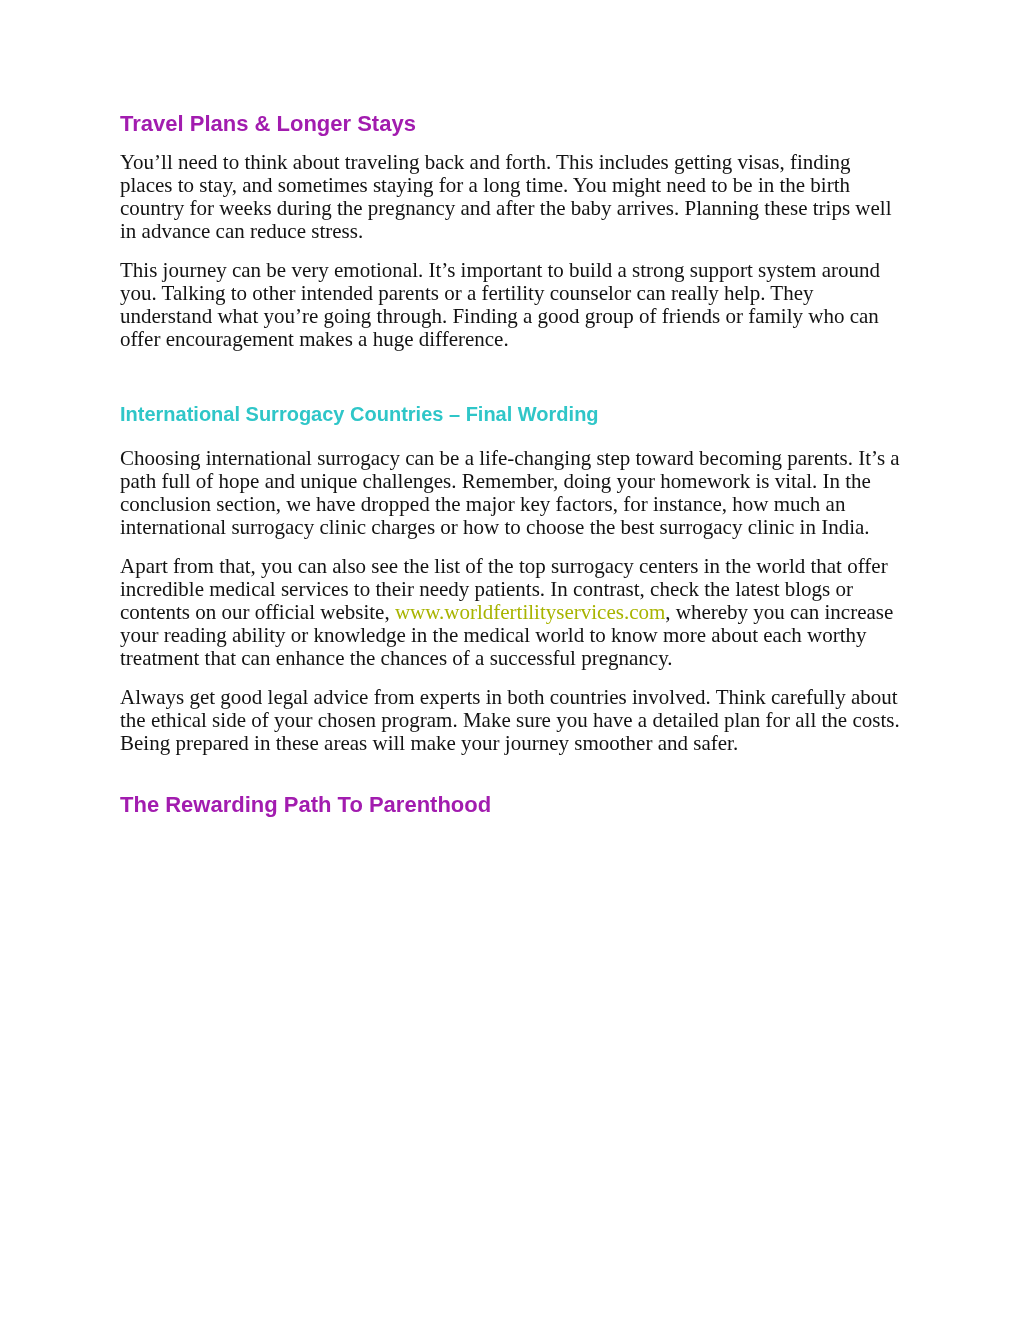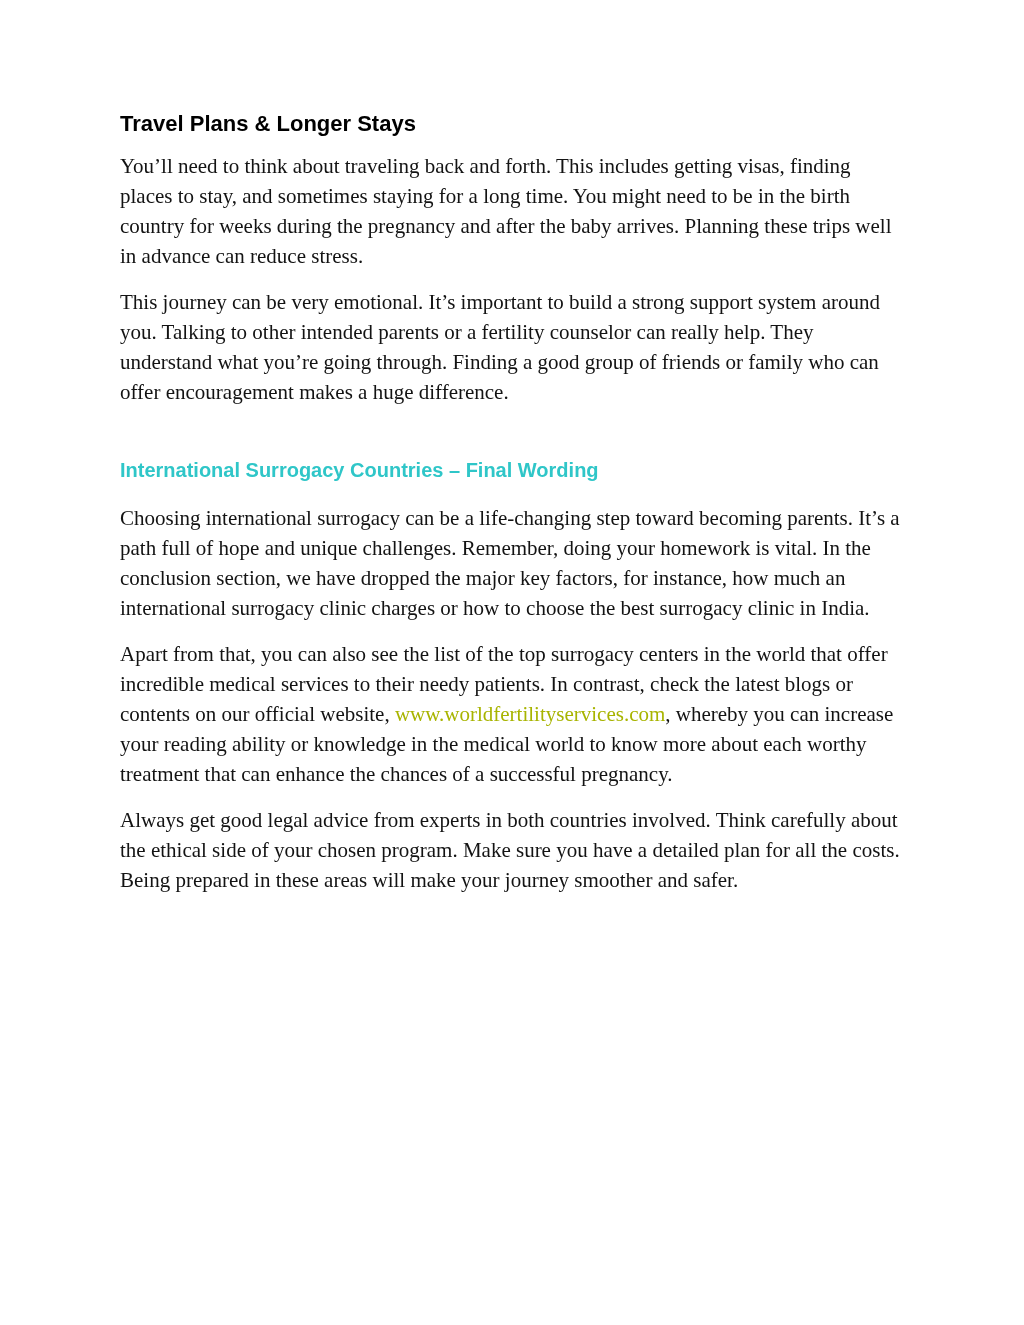"Travel Plans & Longer Stays" .h2 { color: #000000 -> #a21caf }
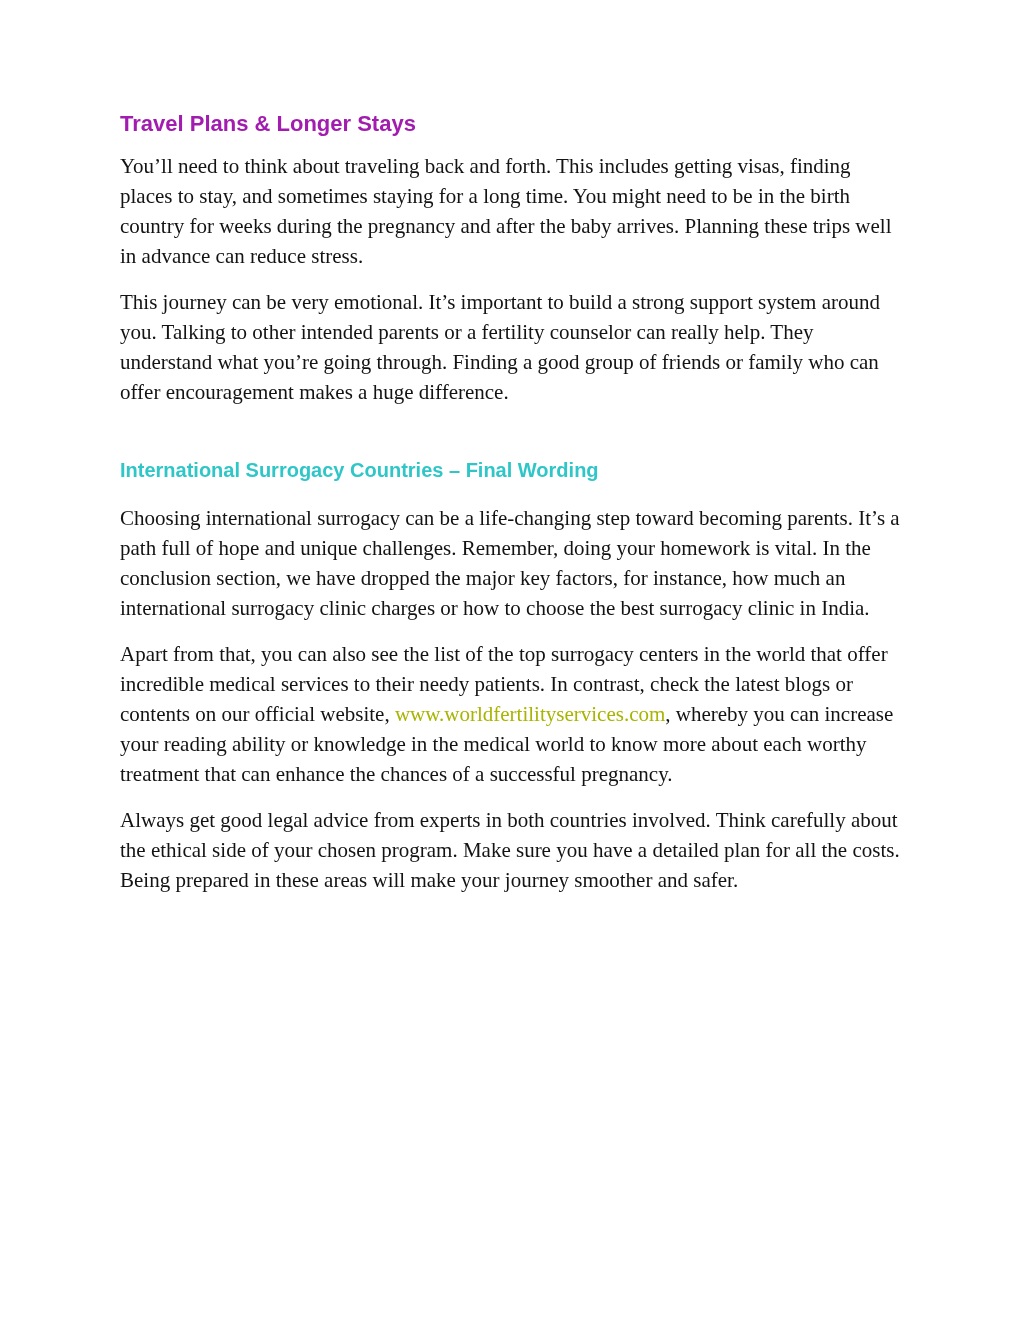"You’ll need to think about" .para { line-height: 30px -> 23px }
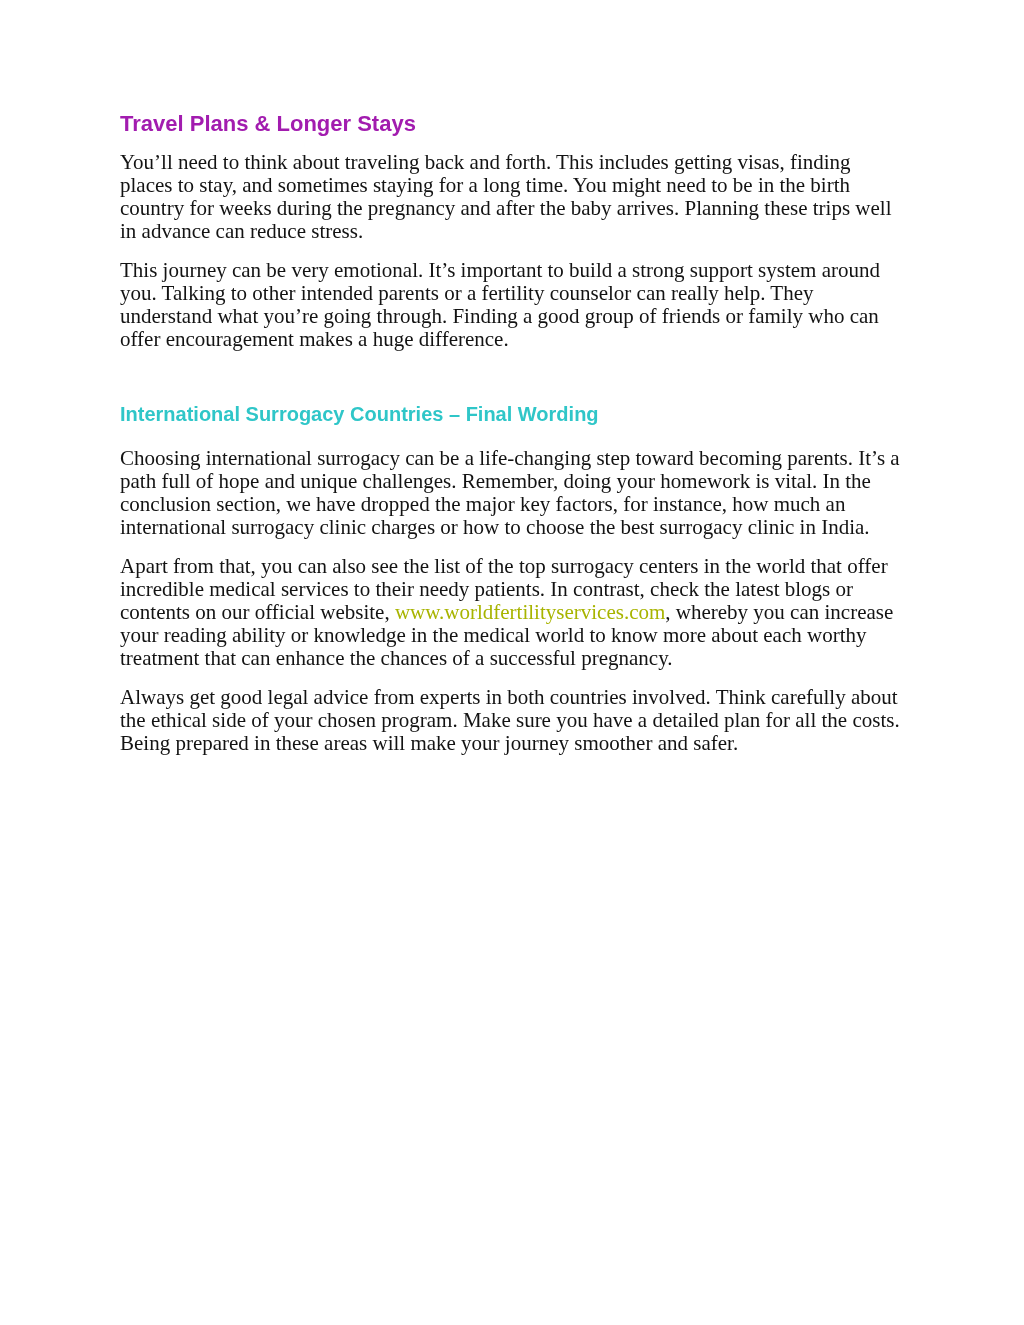"The Rewarding Path To Parenthood" h2.h2 { html: none -> <h2>The Rewarding Path To Parenthood</h2> }
